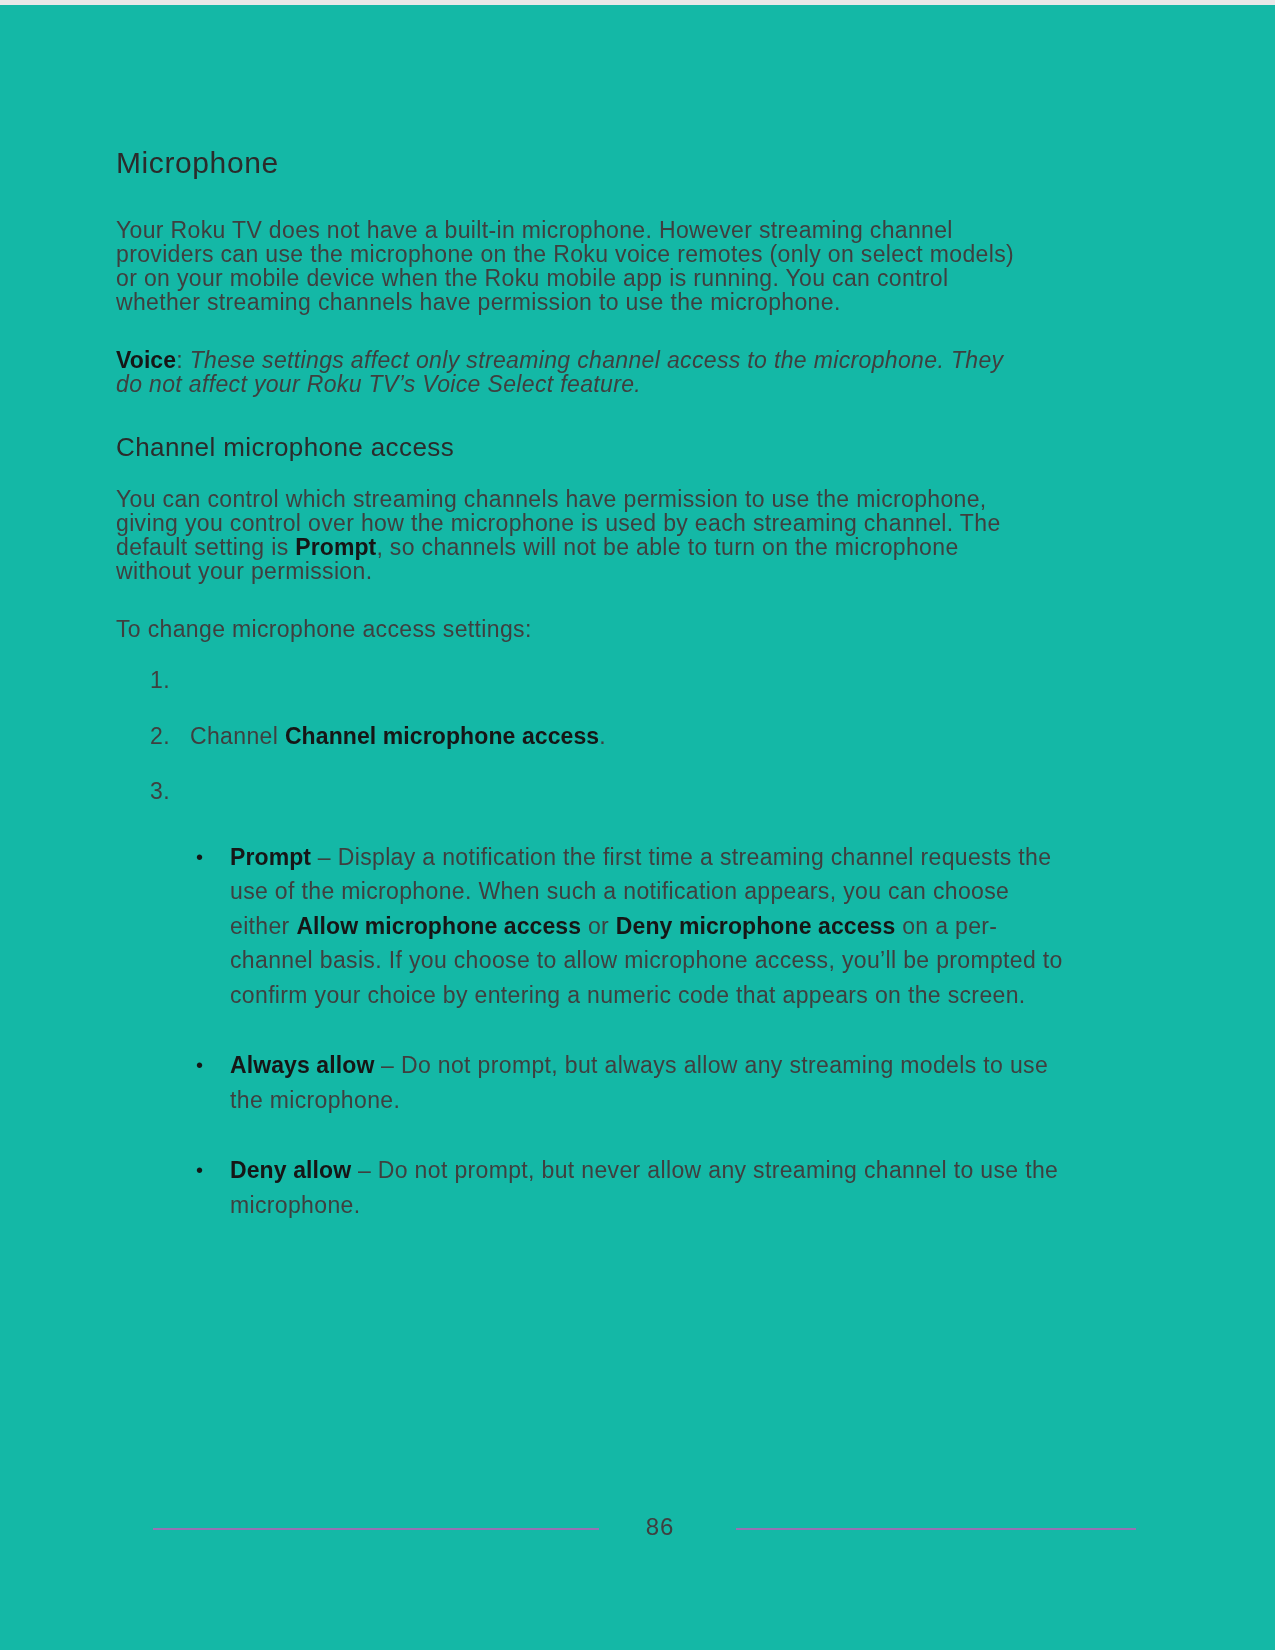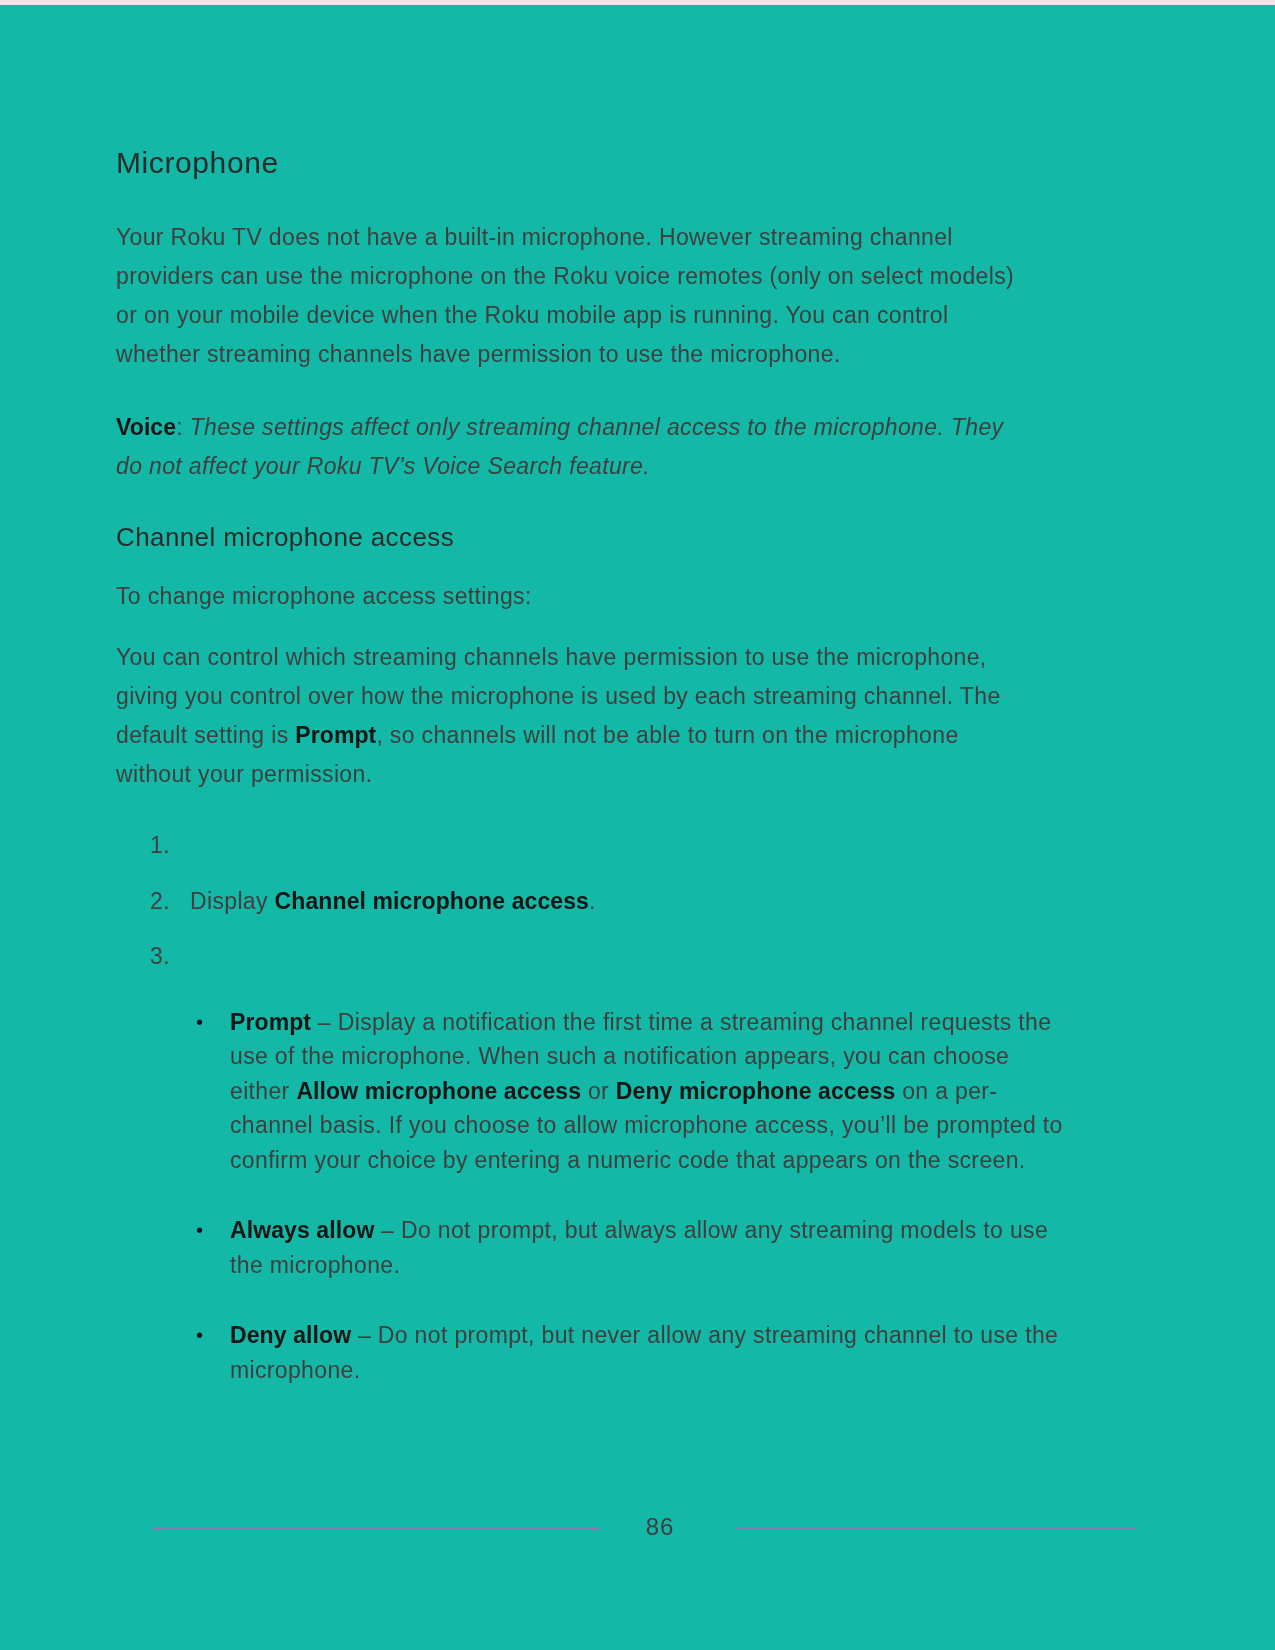"Your Roku TV does not" p.body { line-height: 39px -> 24px }
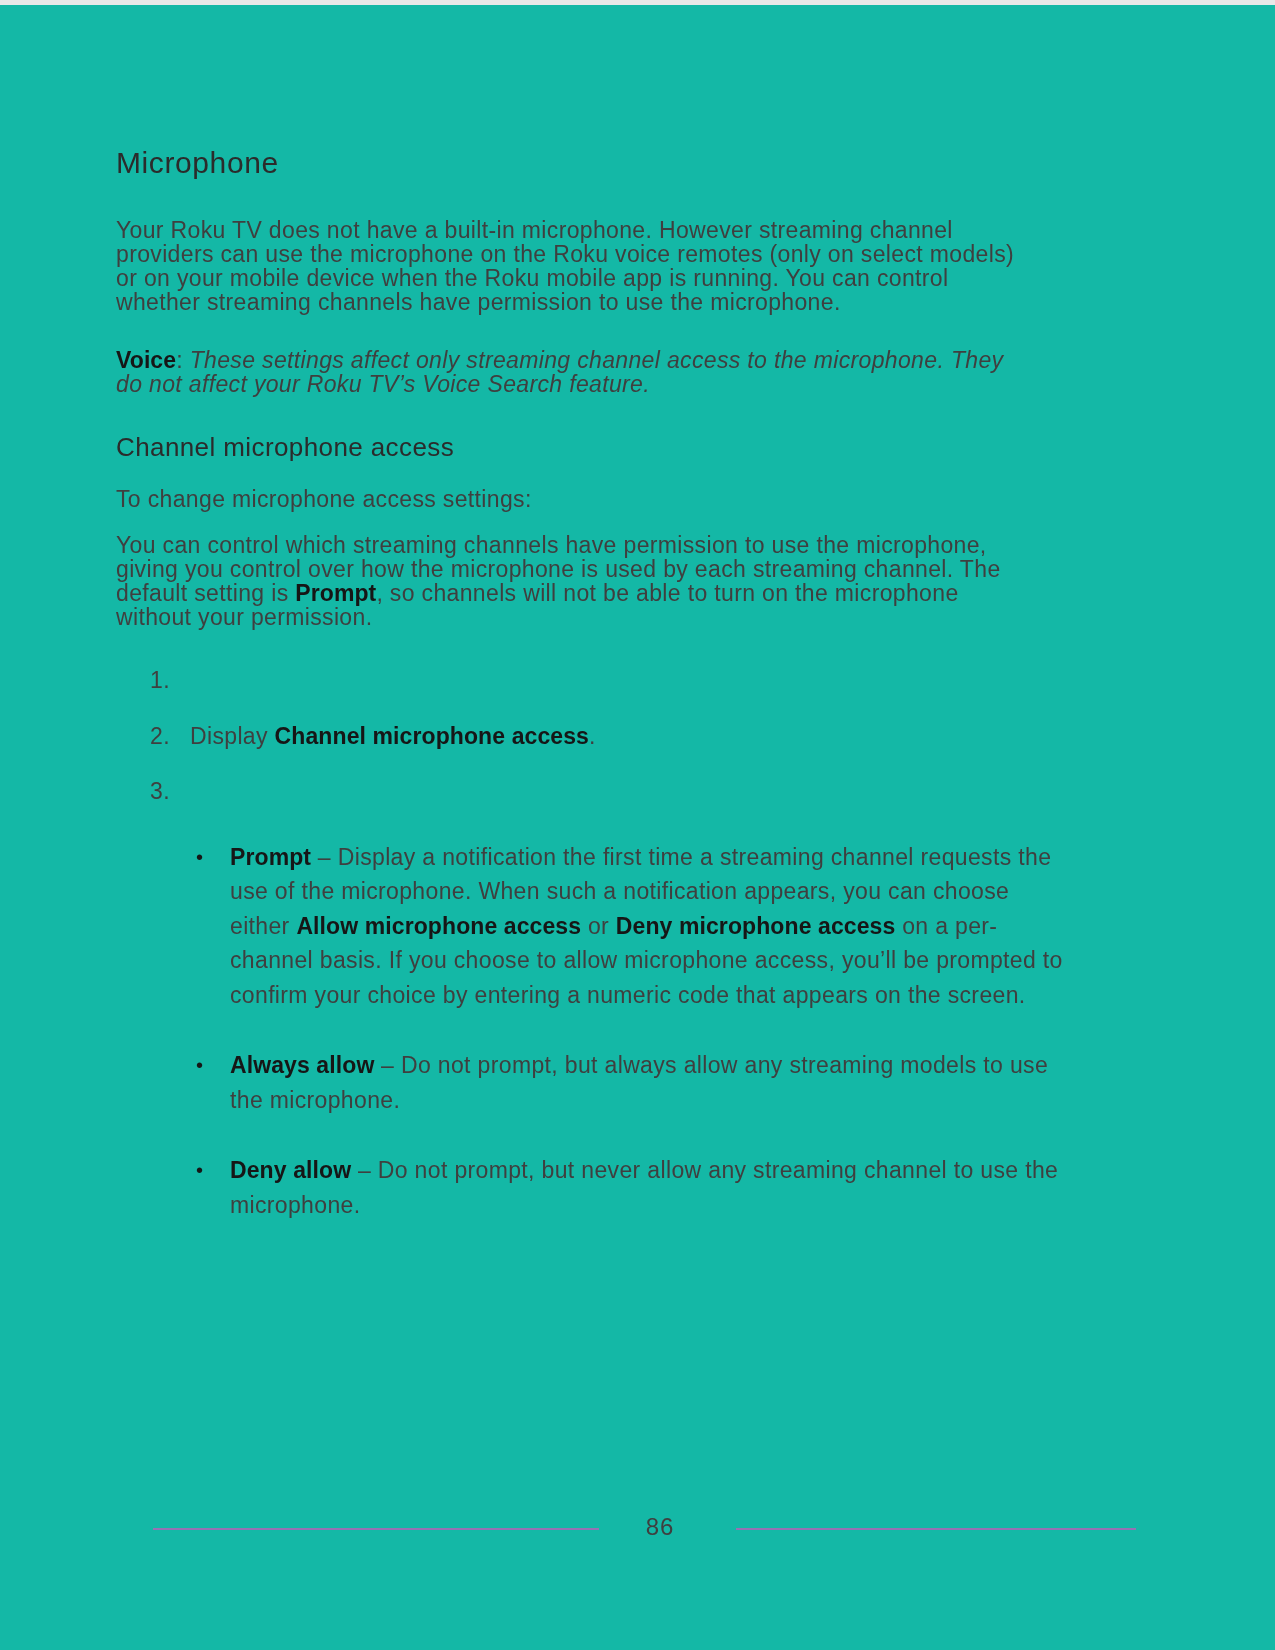"These settings affect only streaming" em.i { text: Search -> Select }
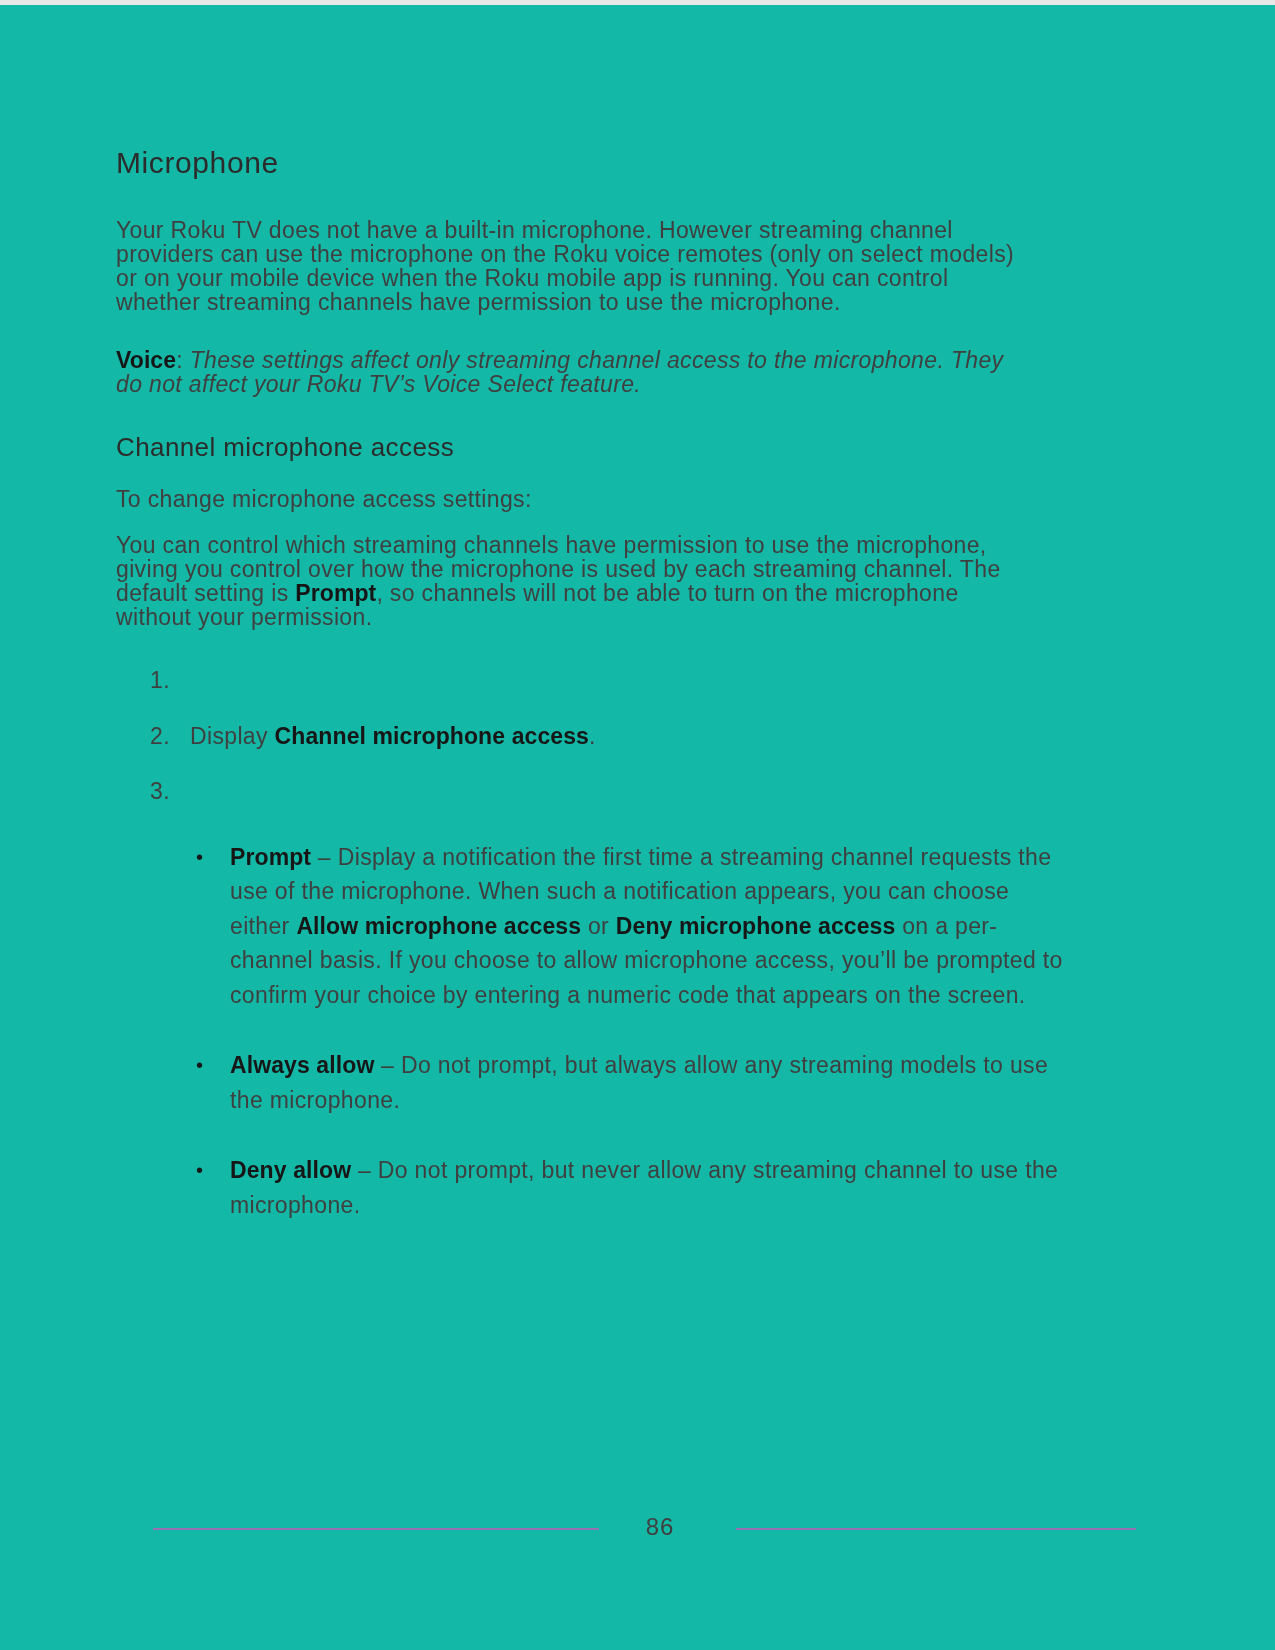"To change microphone access settings:" p.body { order: before "You can control which streaming" -> after "You can control which streaming" }
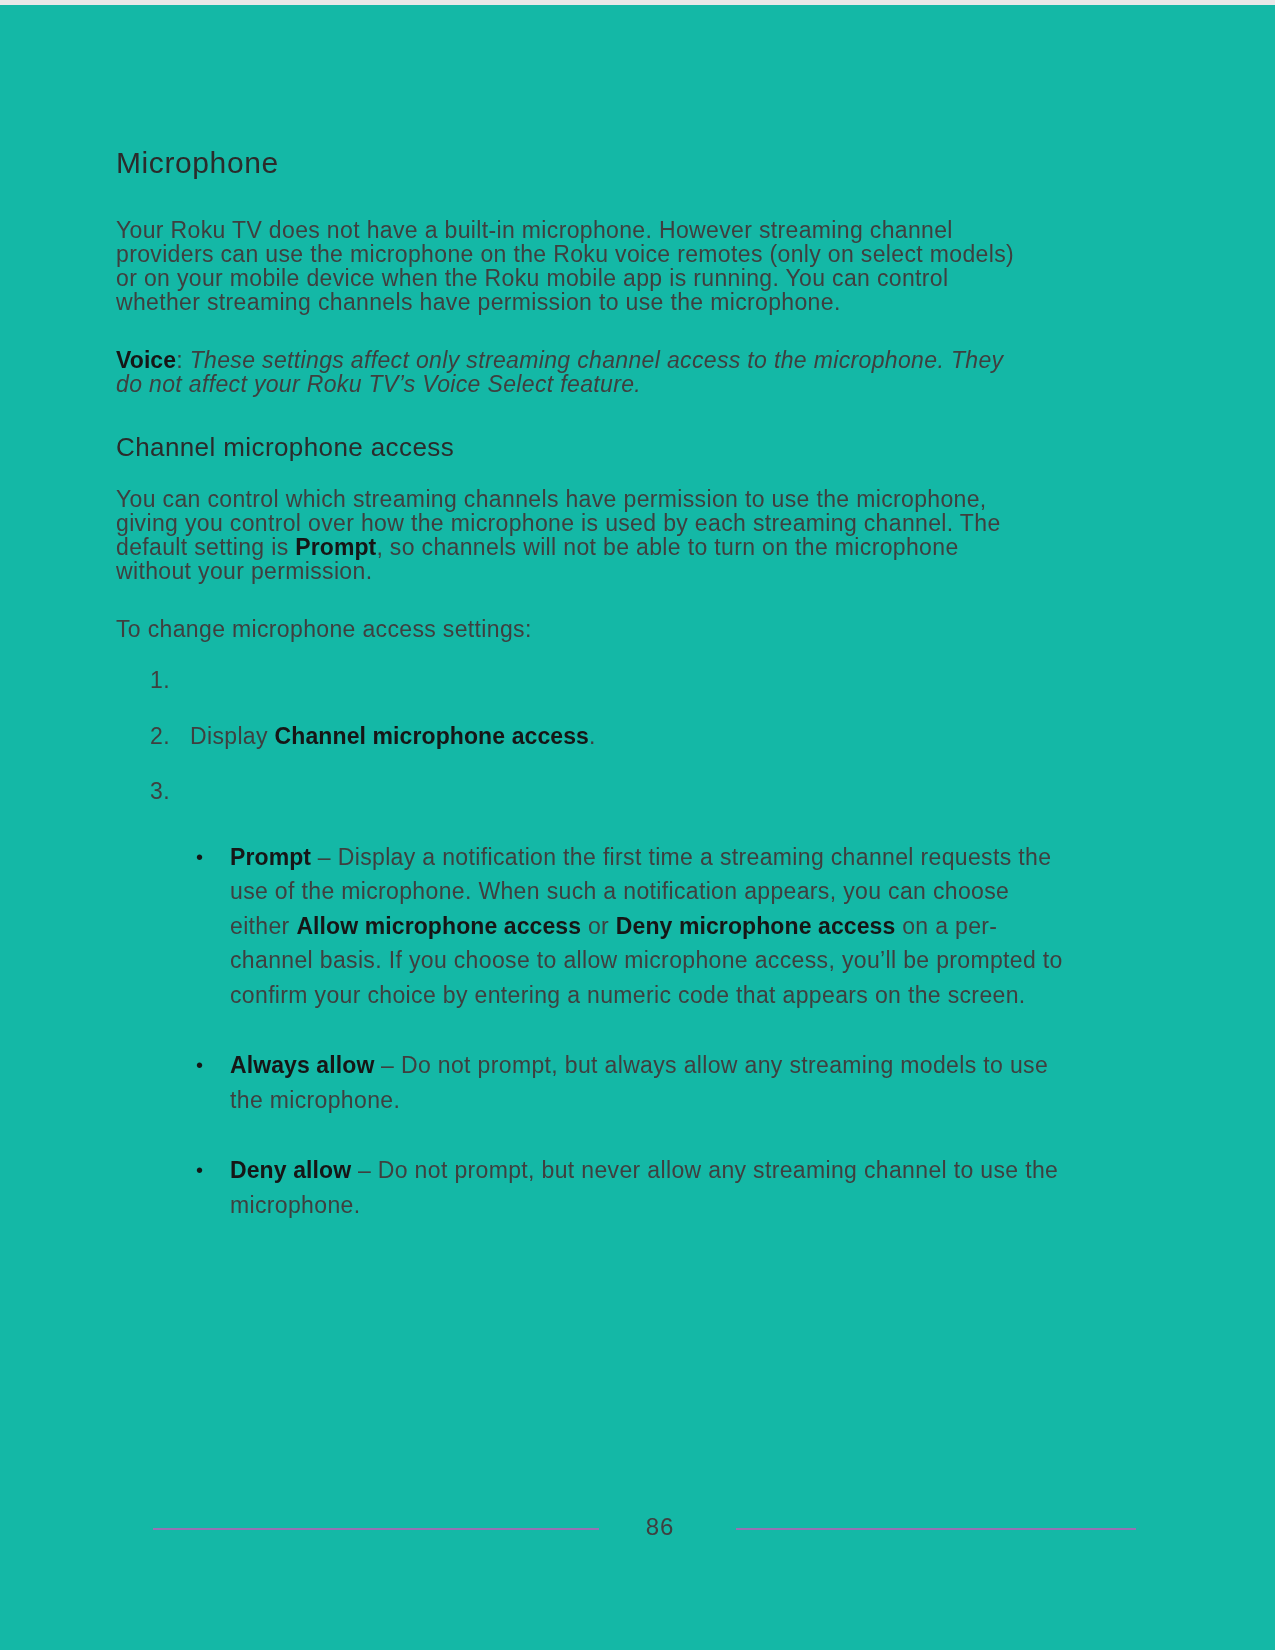"Display" span { text: Display -> Channel }
